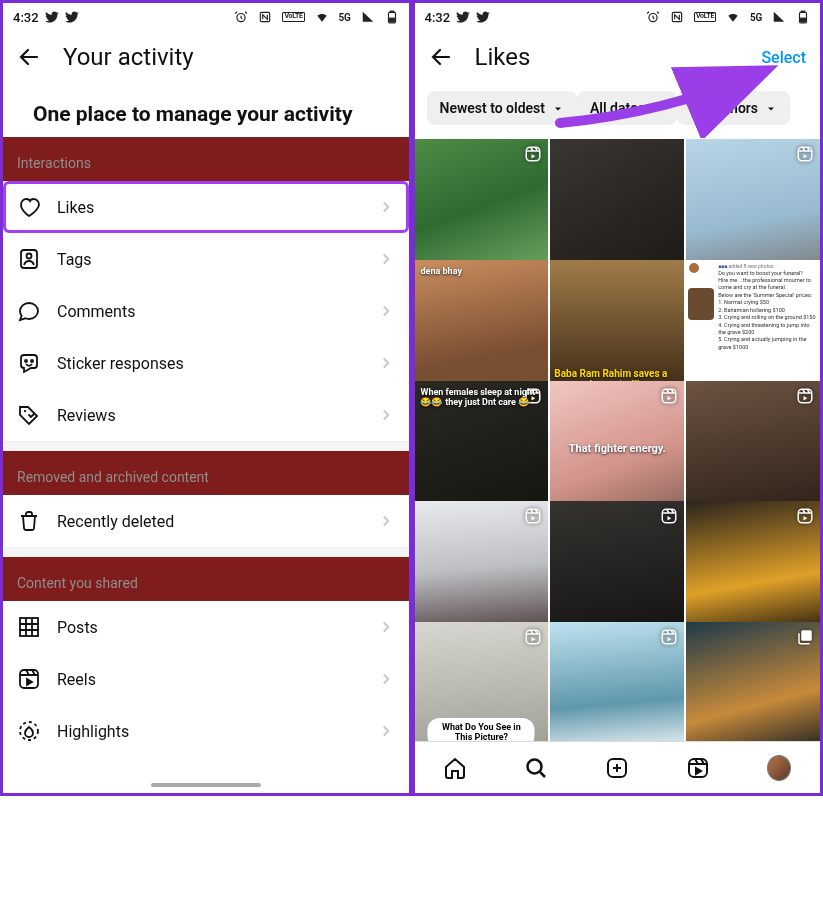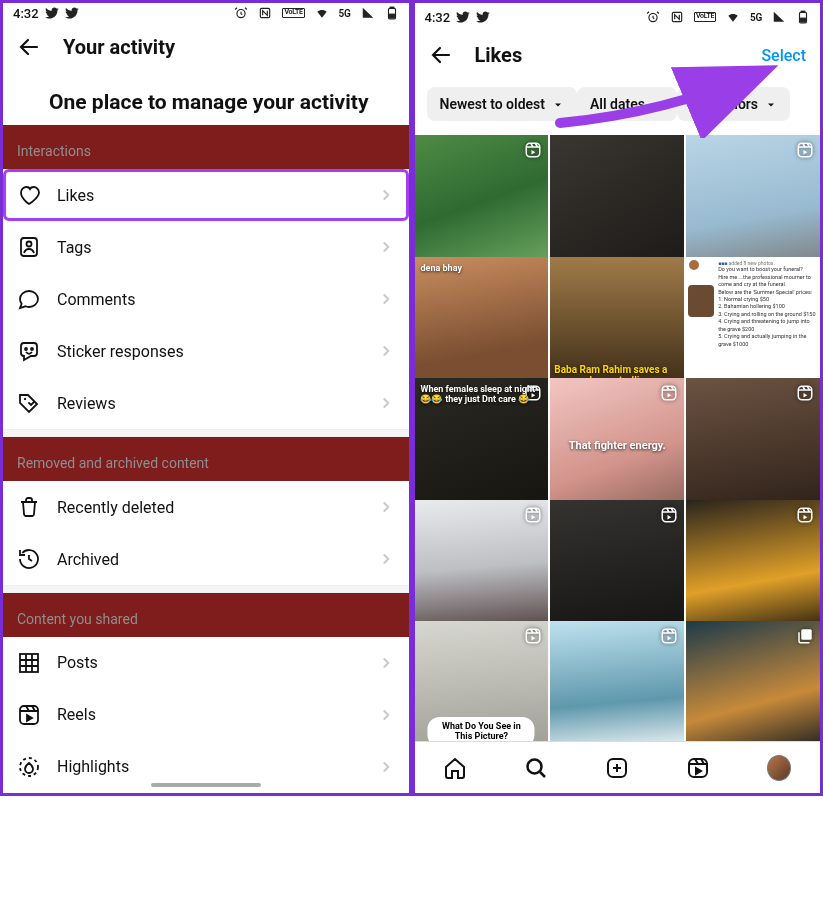"Your activity" .header .title { font-size: 20px -> 24px; font-weight: 700 -> 400 }
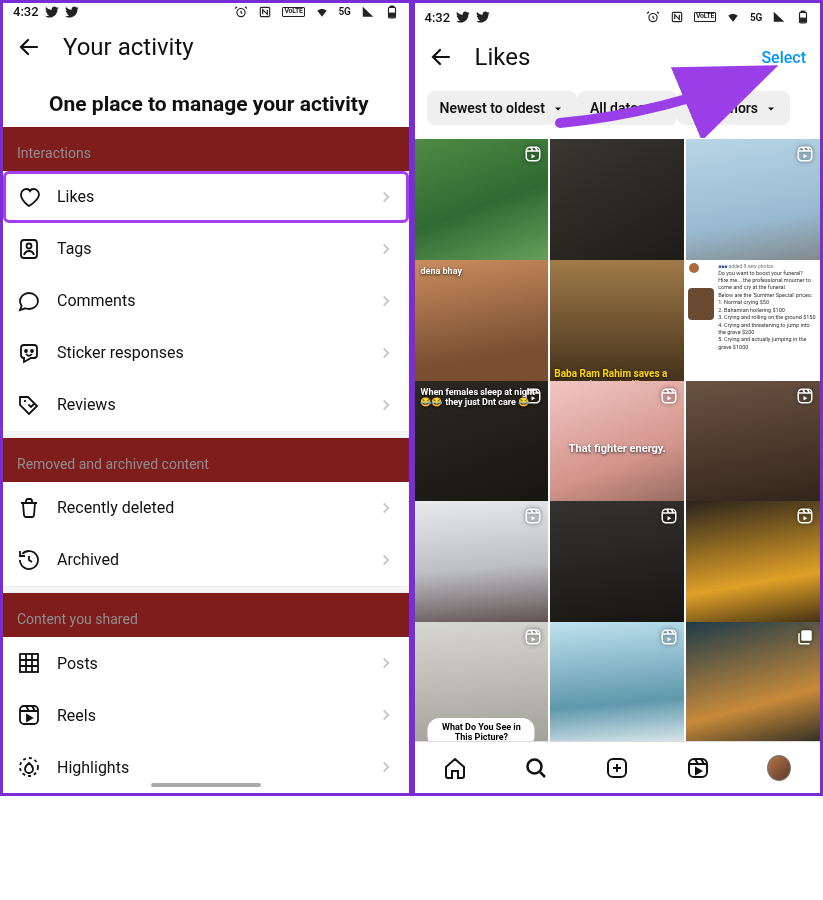"One place to manage your" .intro { padding: 18px 40px 10px -> 18px 30px 10px; text-align: right -> left }
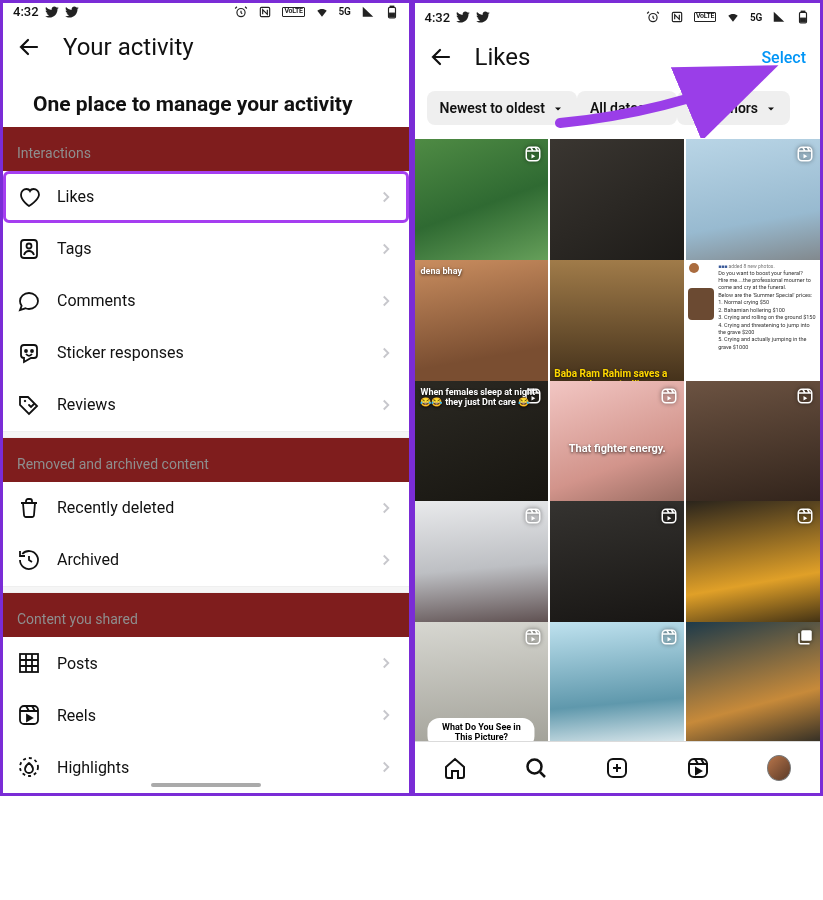"Archived" div.row { html: <div> <span> <svg> <path></path> <path></path> </svg> </span> <span>Archived</span> <span><svg> <path></path> </svg></span> </div> -> none }
